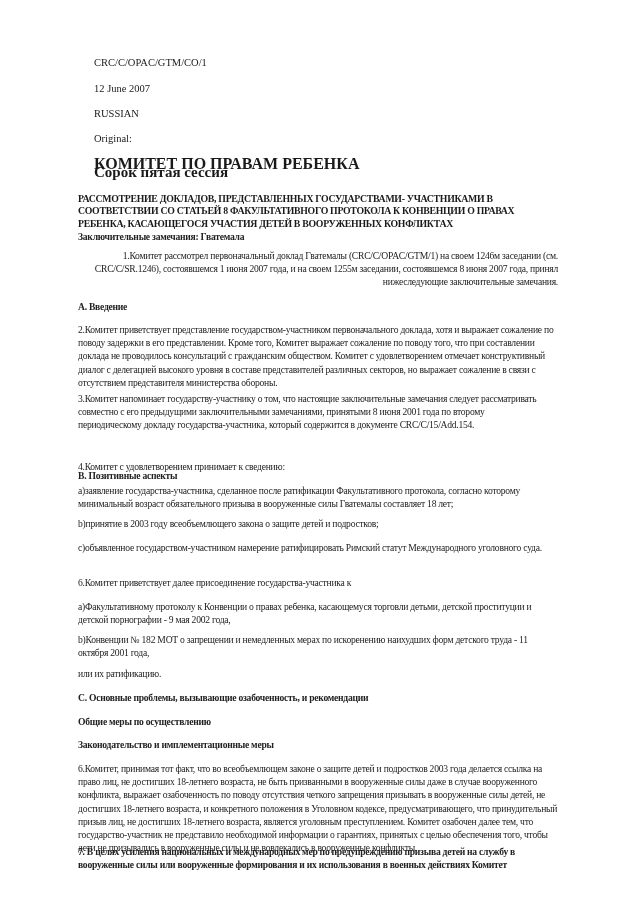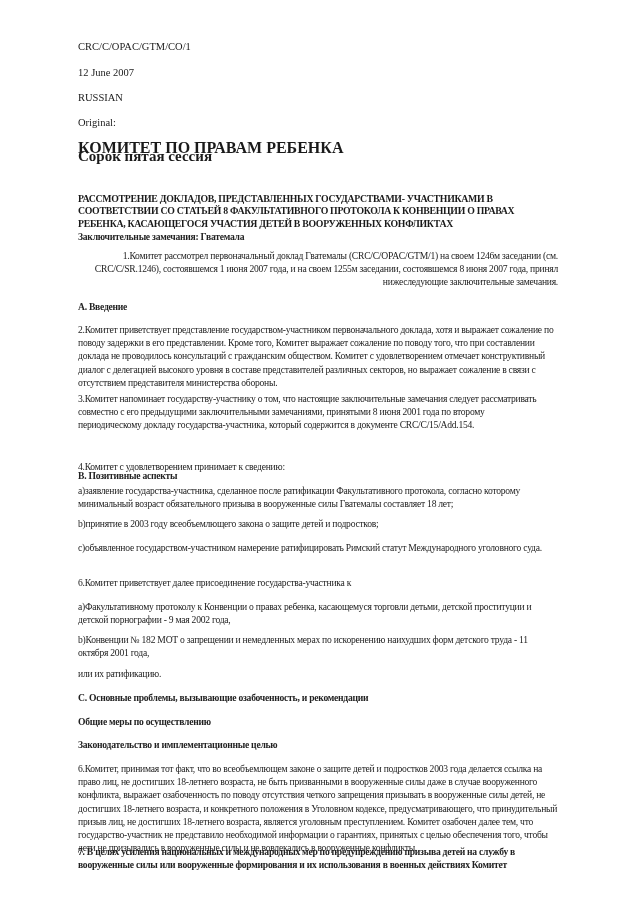"CRC/C/OPAC/GTM/CO/1" .line { margin: 0 -> 16px }
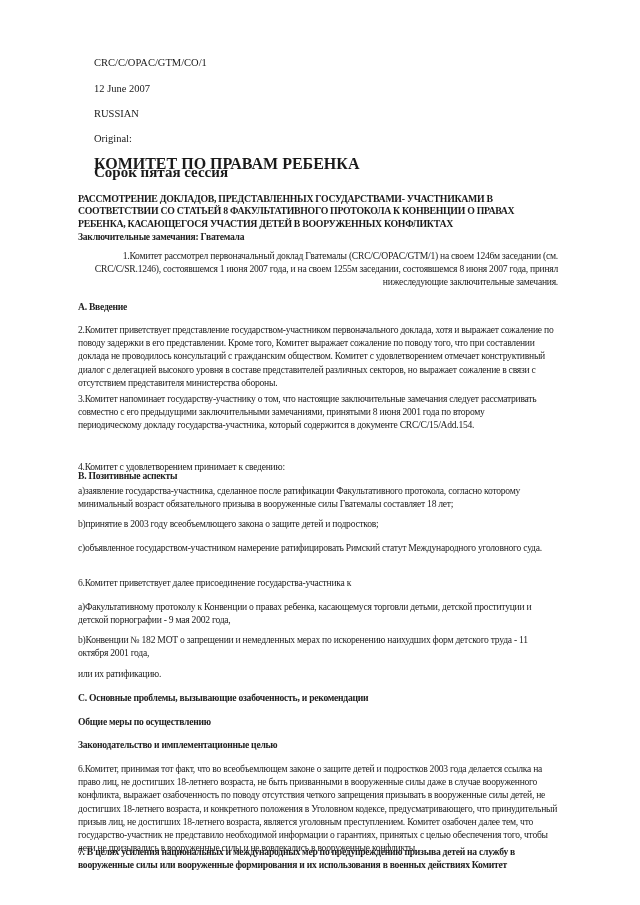"Законодательство и имплементационные" p.p { text: целью -> меры }
